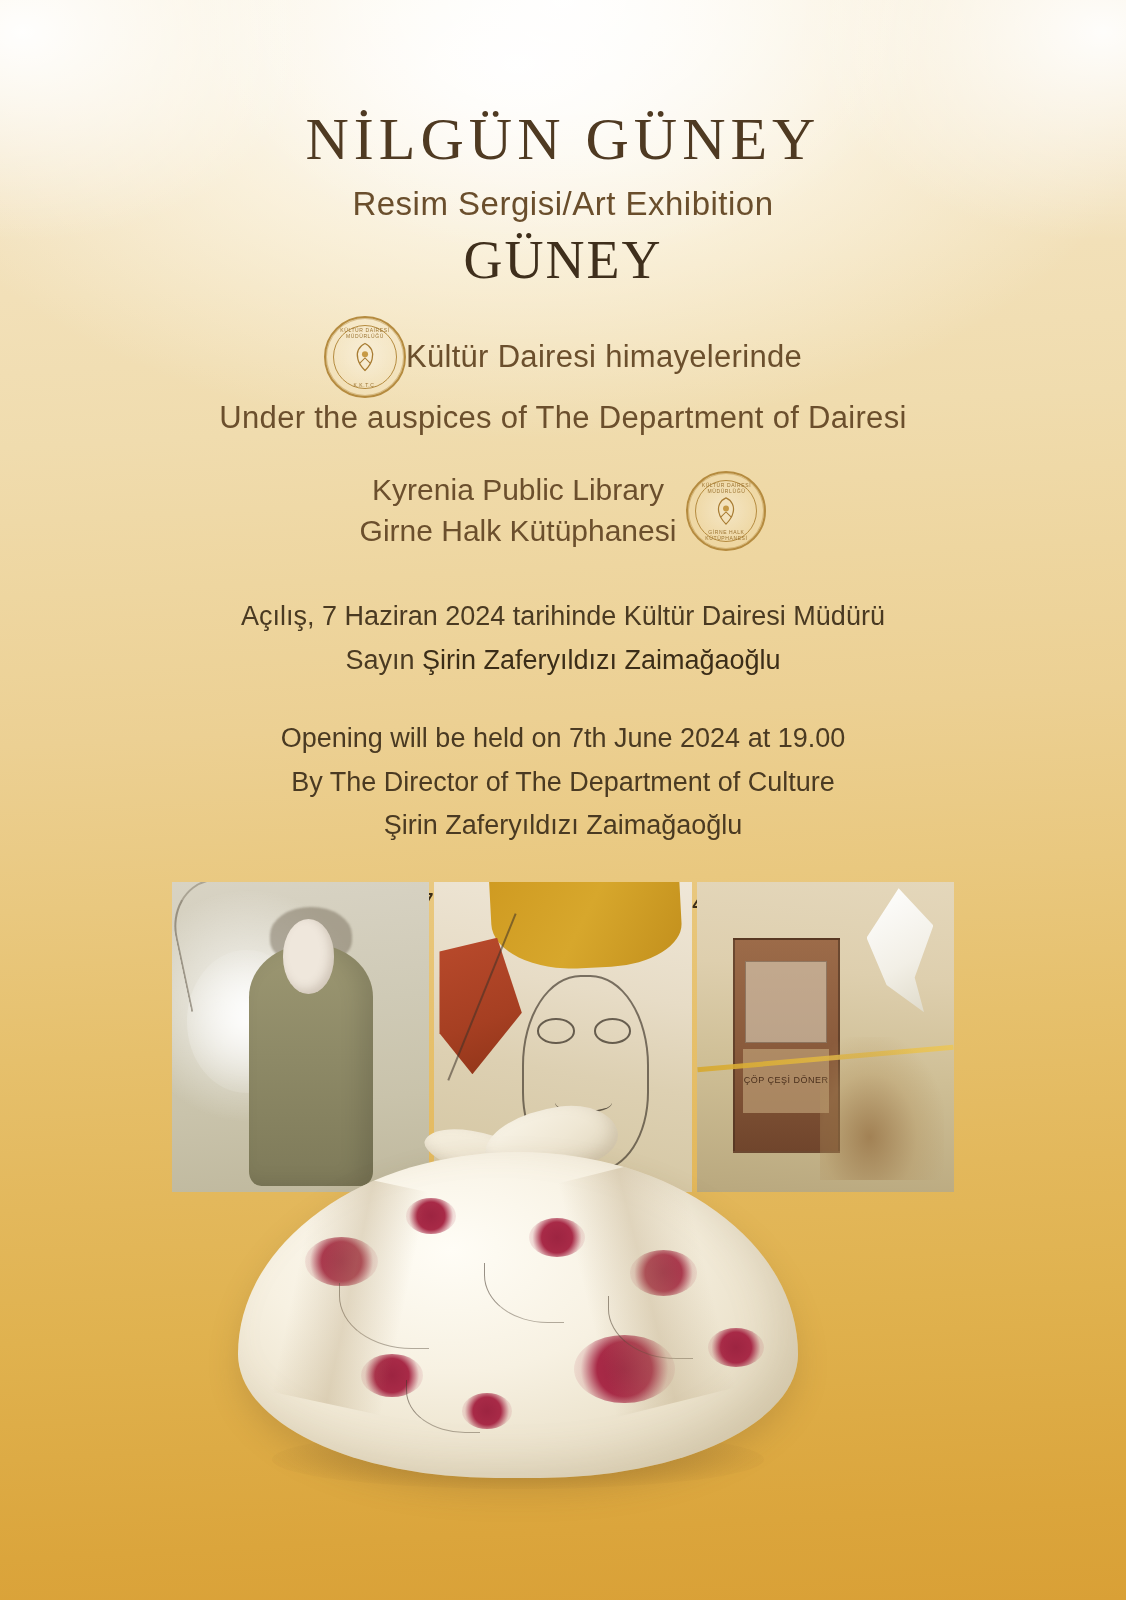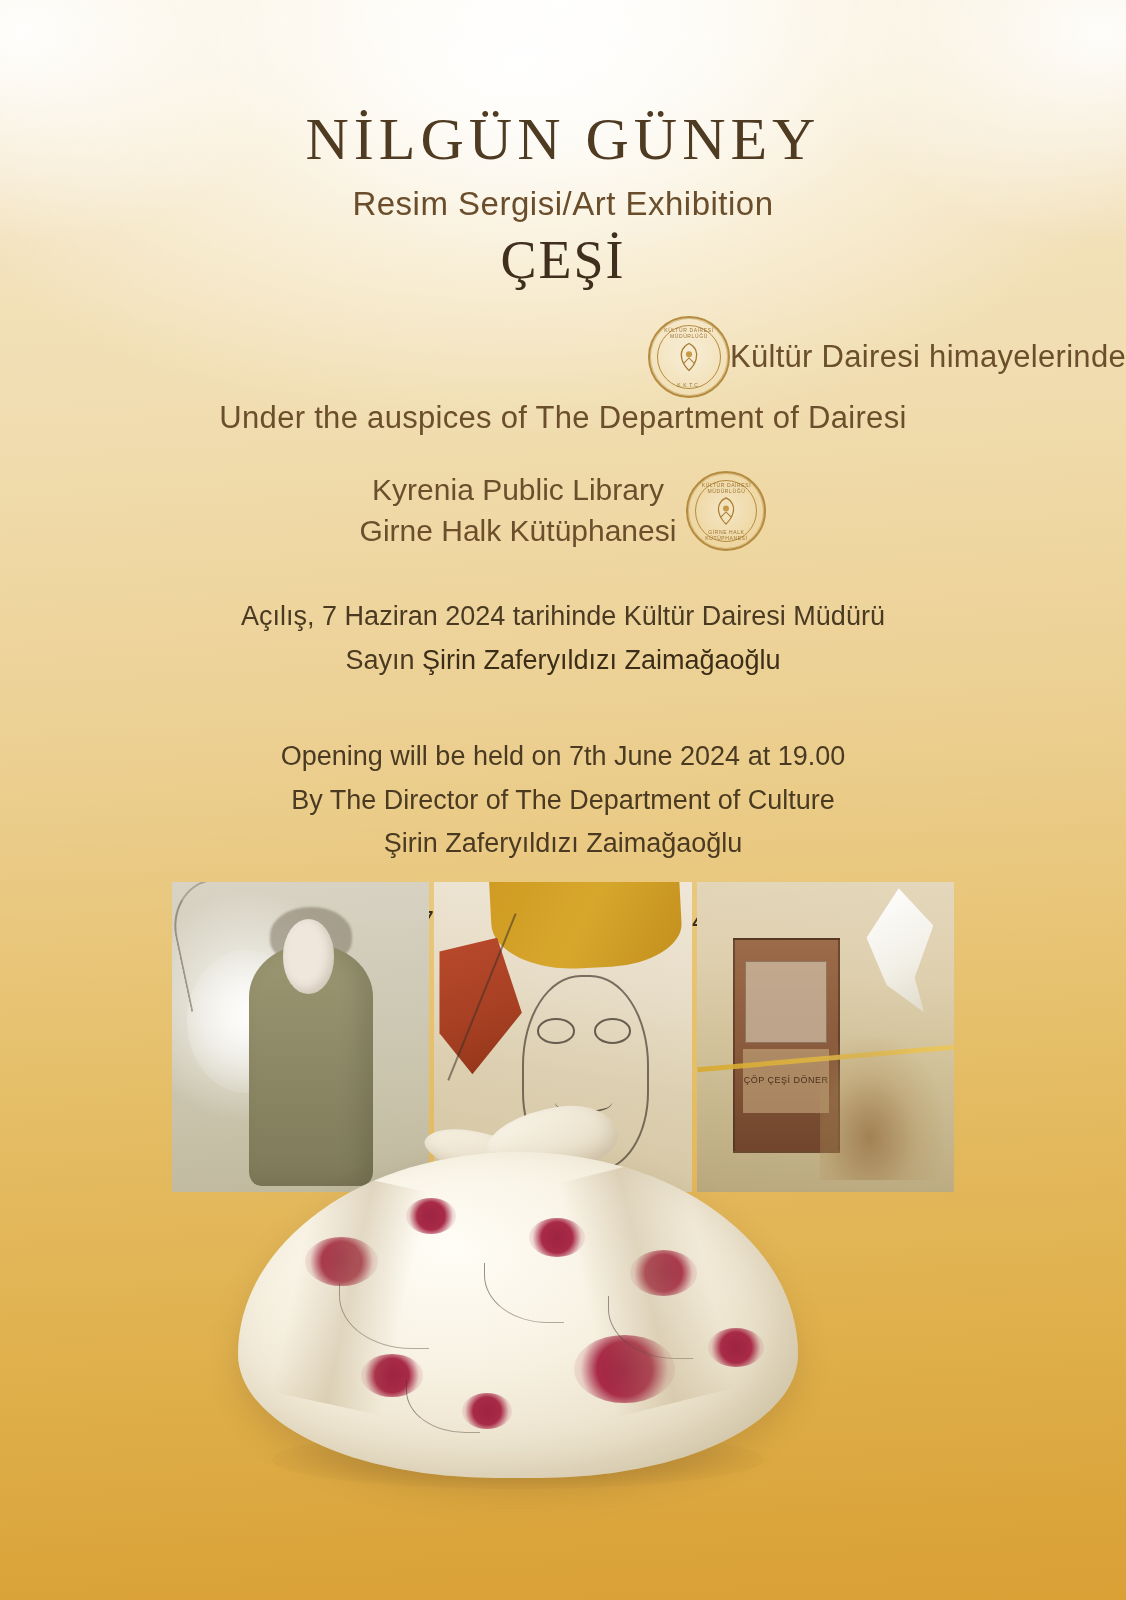"ÇEŞİ" h2.exhibition-title { text: ÇEŞİ -> GÜNEY }
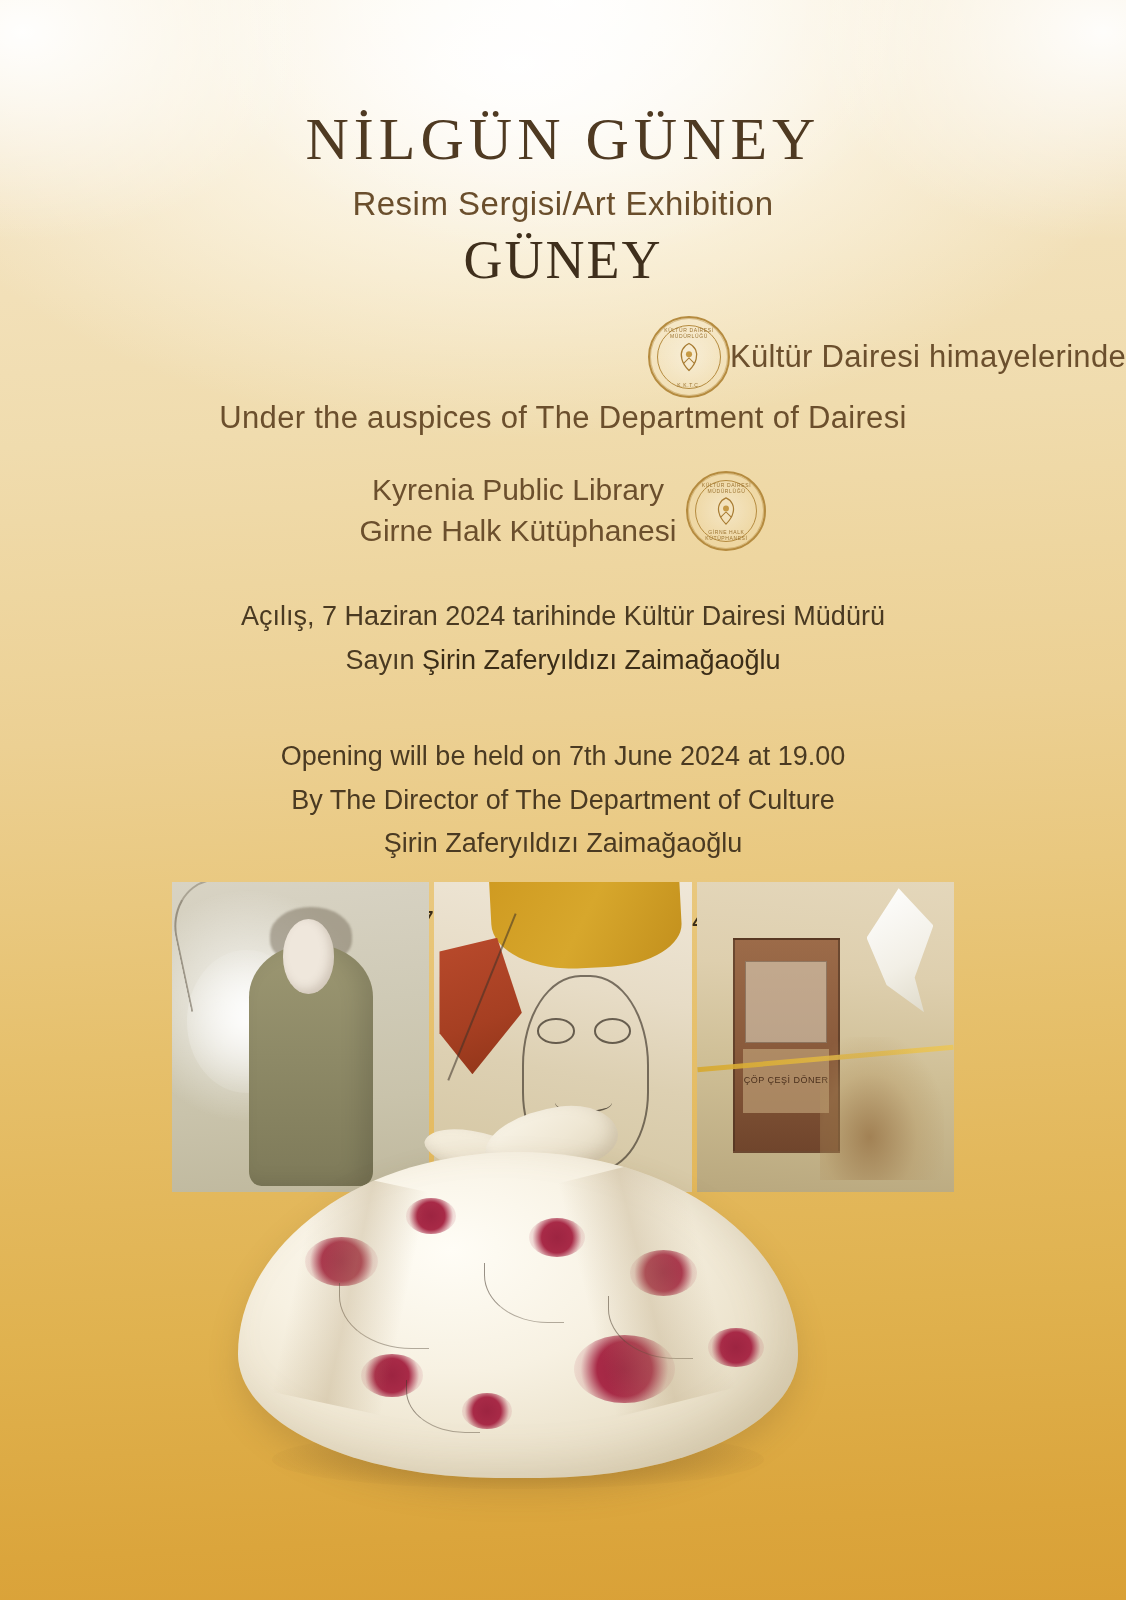"Kültür Dairesi himayelerinde" .auspices-line1-row { justify-content: flex-end -> center }
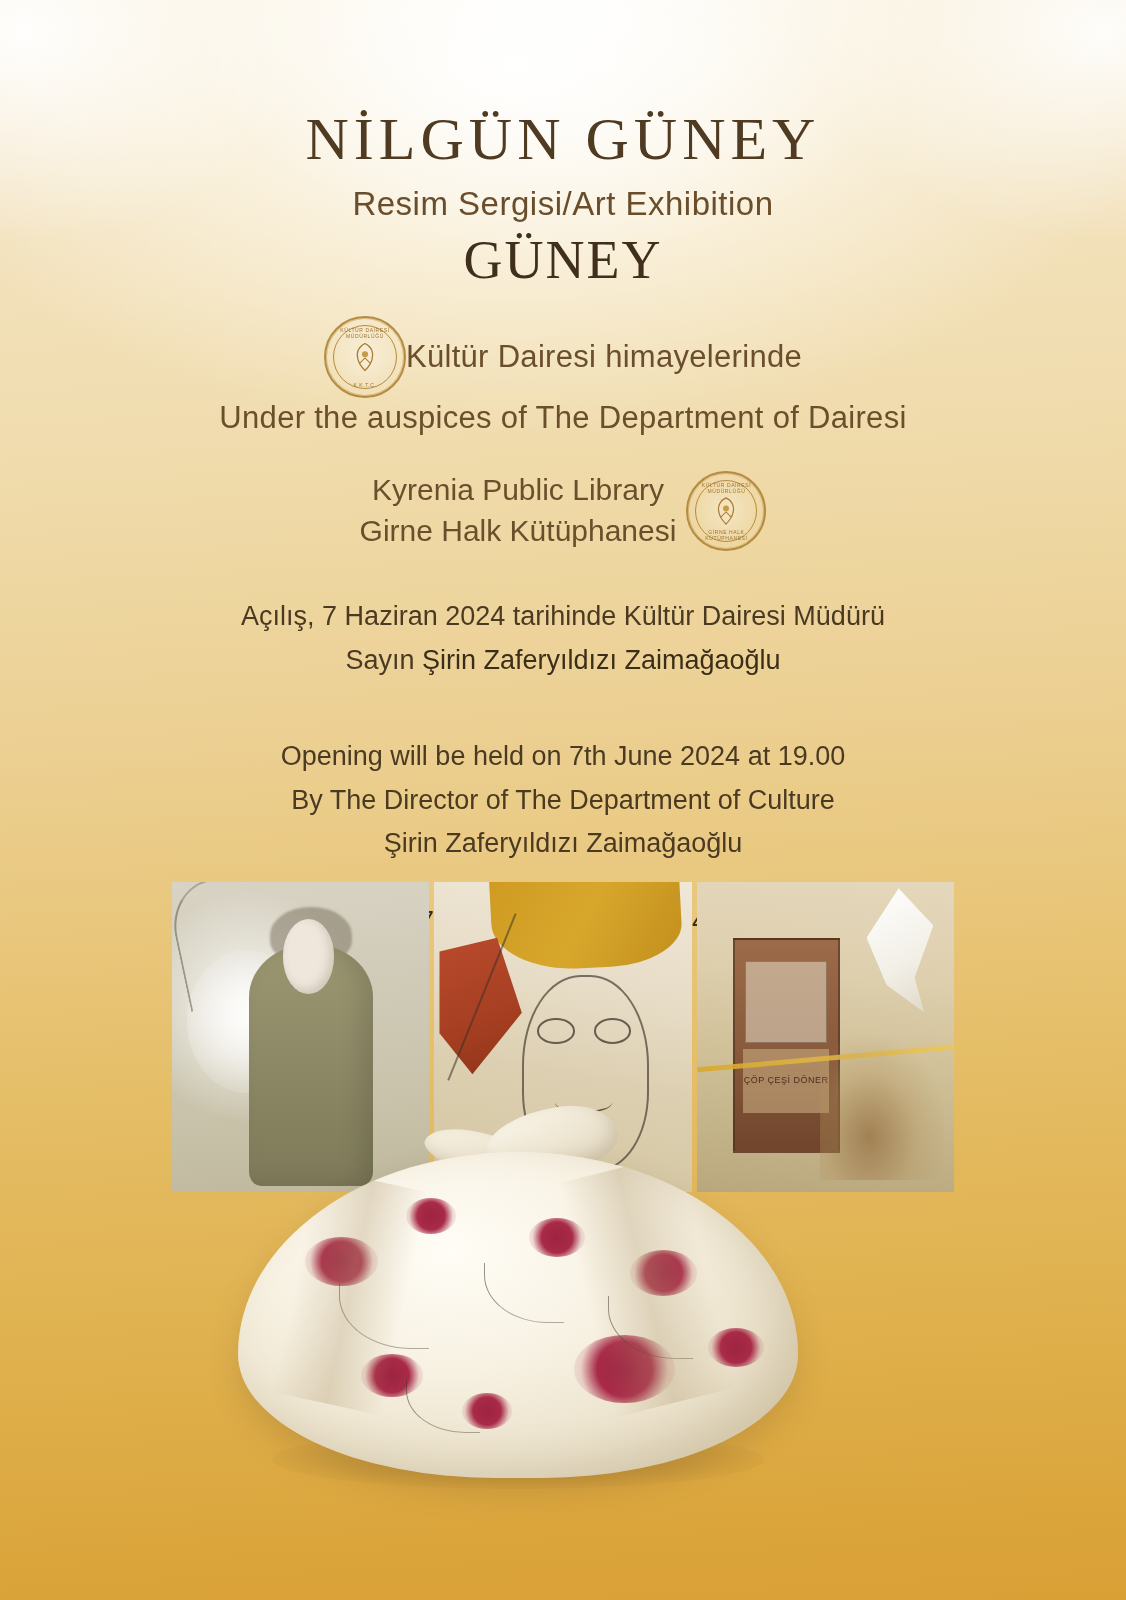"Opening will be held on" .details-en { margin-top: 52px -> 34px }
